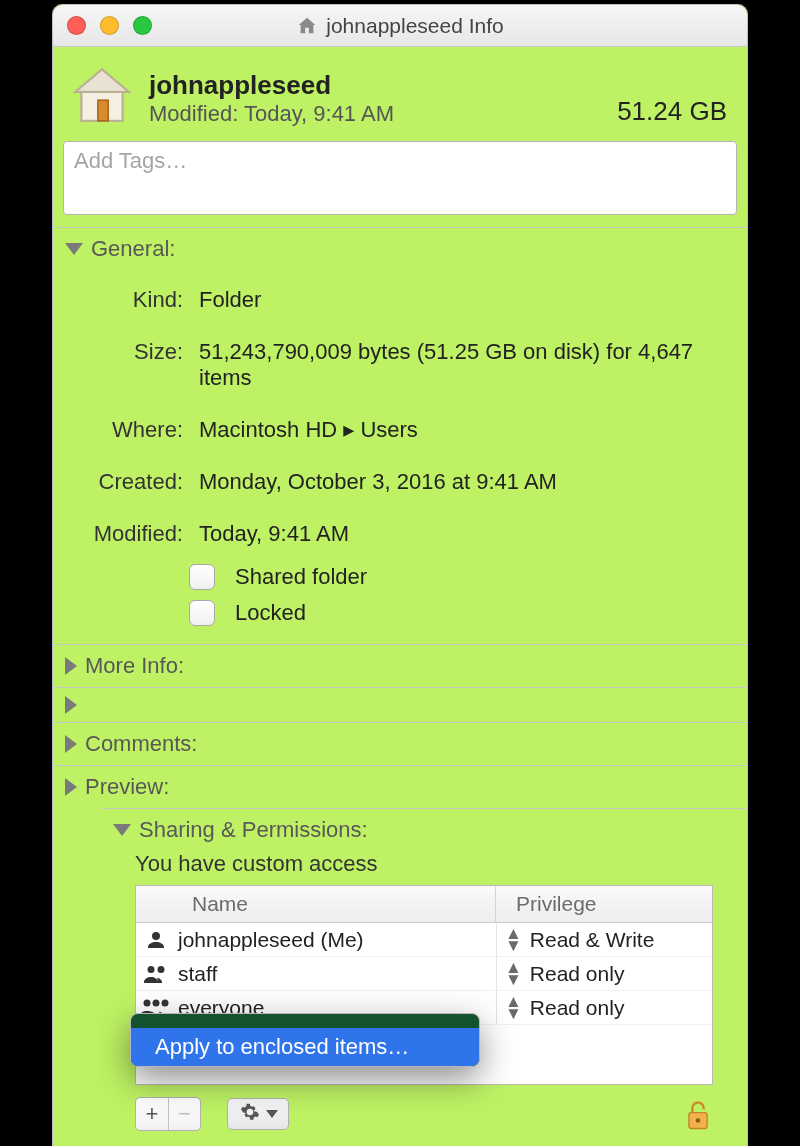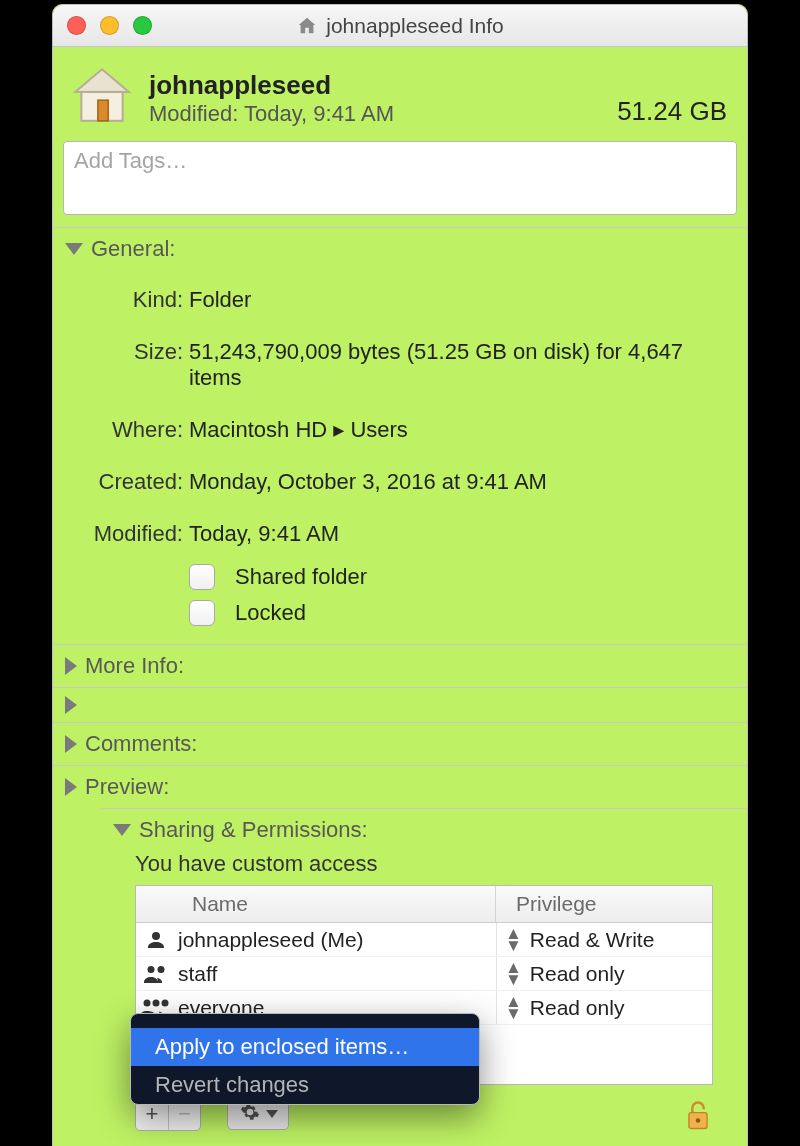"Kind:" .grow { column-gap: 6px -> 16px }
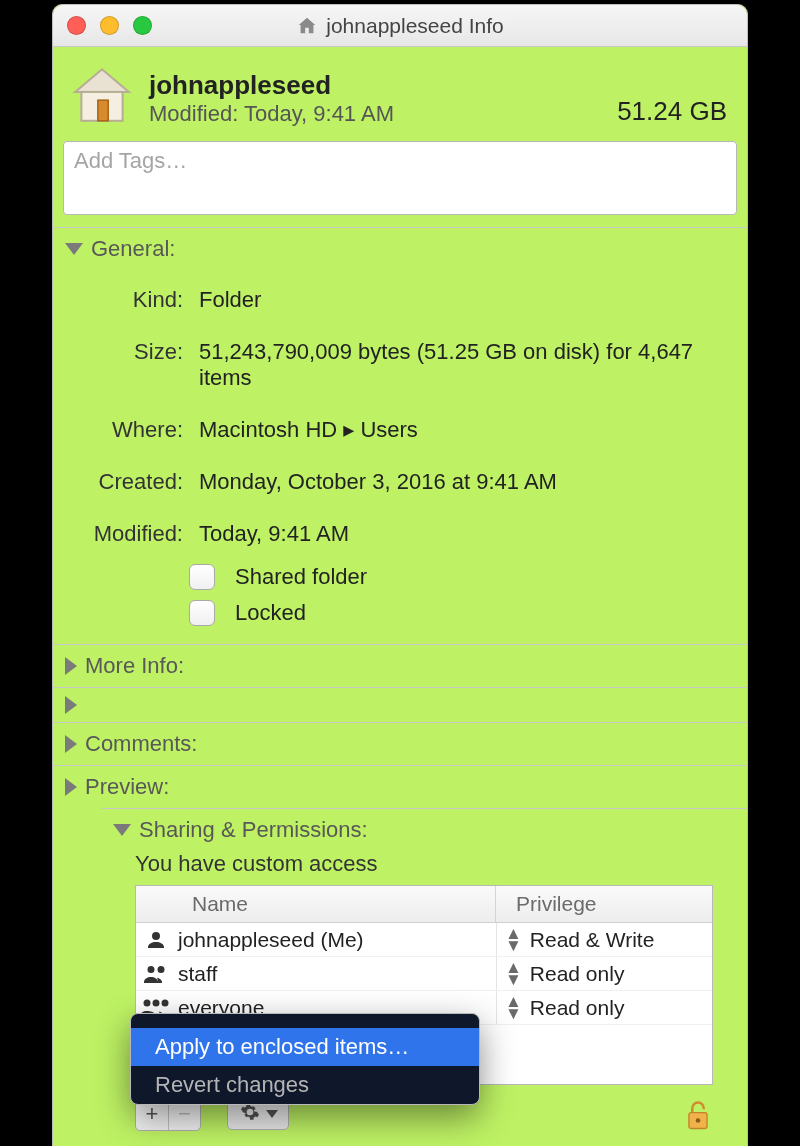"Apply to enclosed items…" .popup { background: #0f172a -> #14532d }
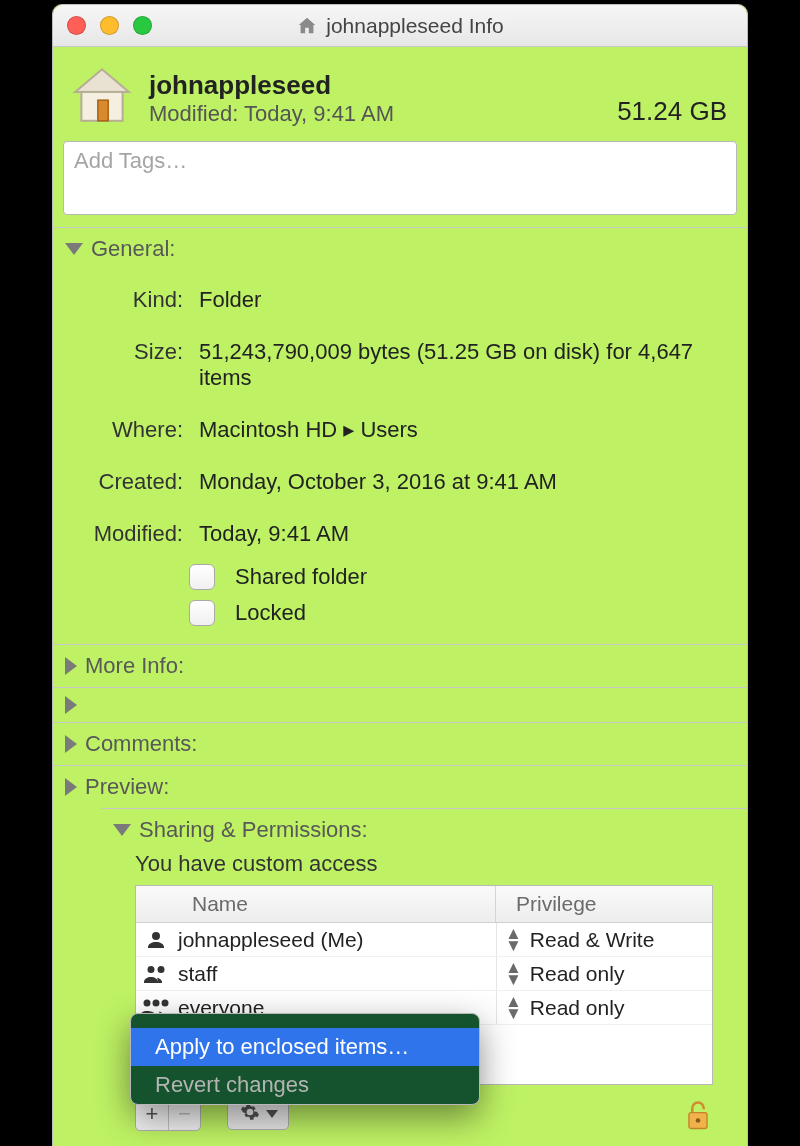"Revert changes" div.item { html: <div>Revert changes</div> -> none }
